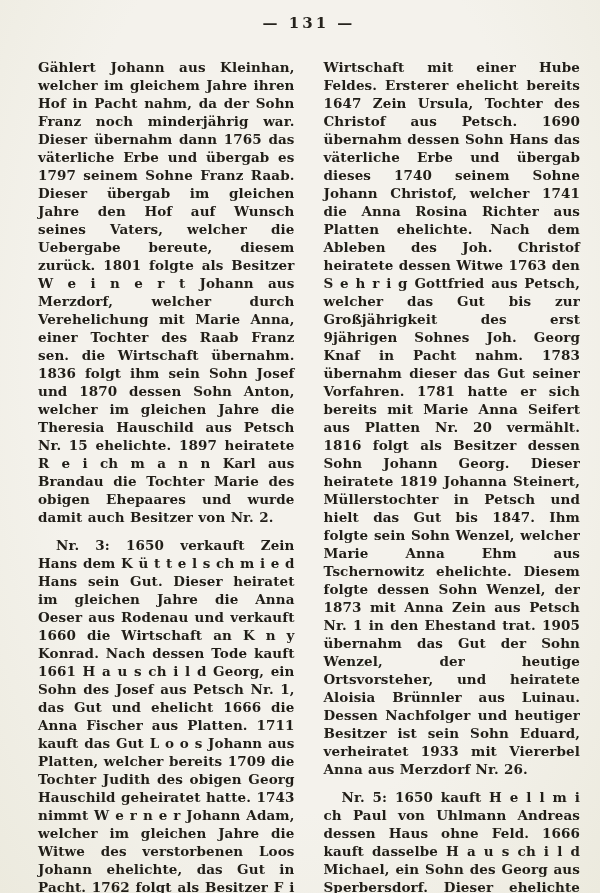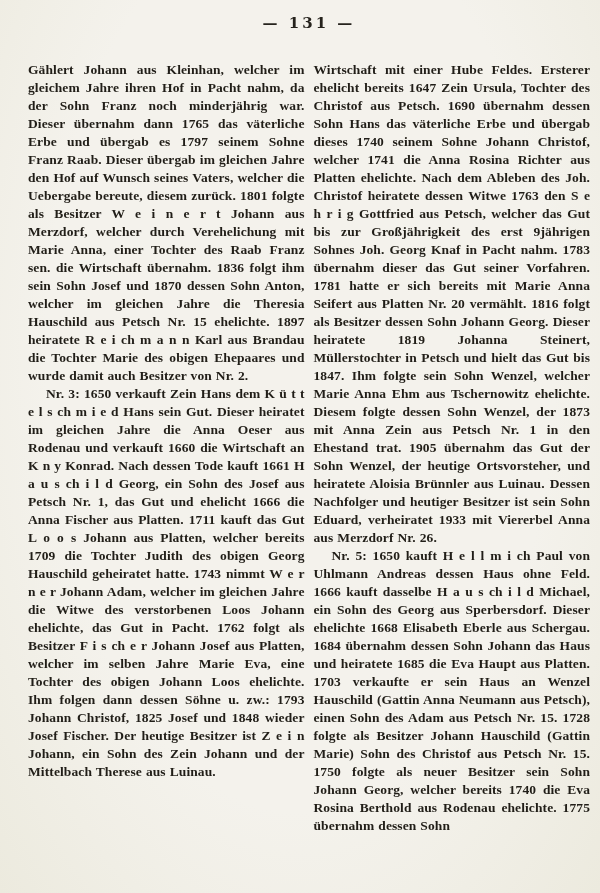"— 131 —" .page-number { margin-bottom: 29px -> 16px }
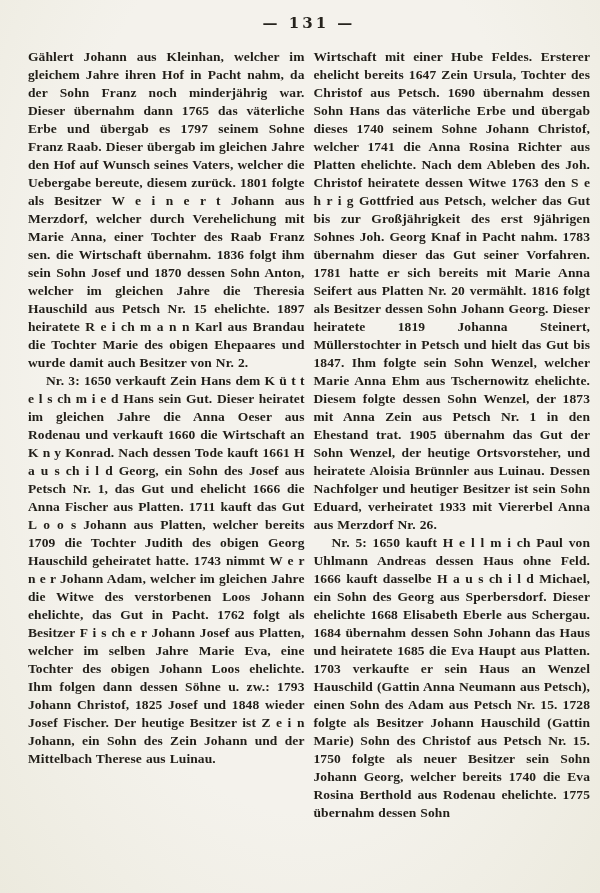"Gählert Johann aus Kleinhan, welcher" .column p { font-family: Liberation Serif, serif -> none; margin: 0 -> 10px }
